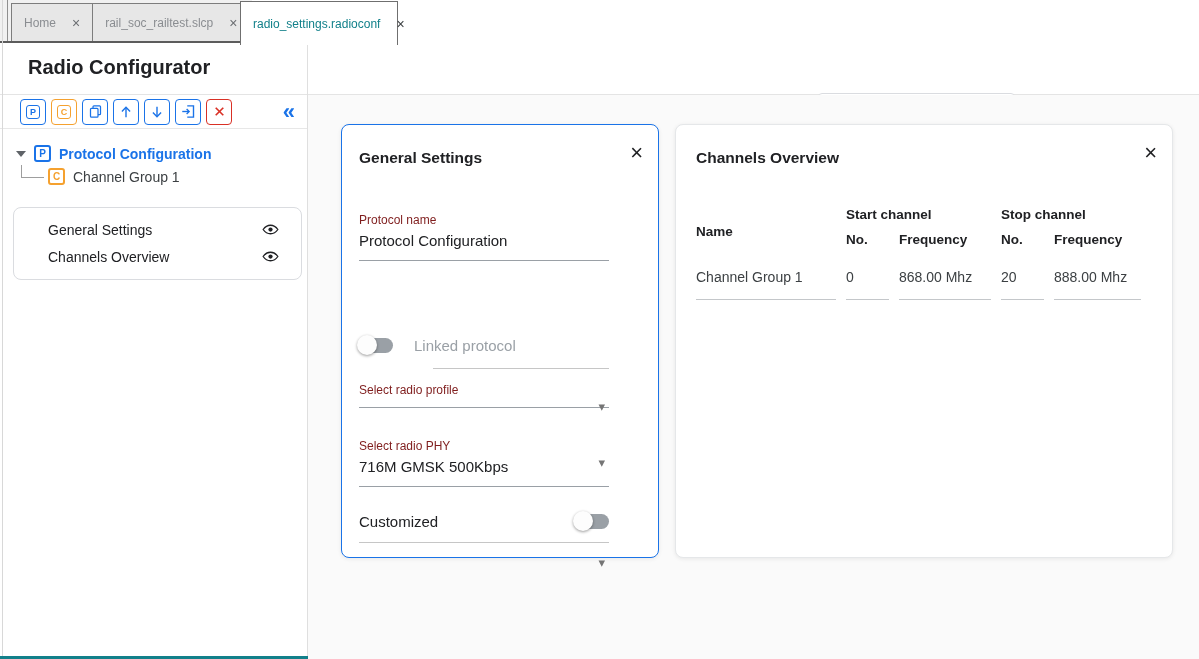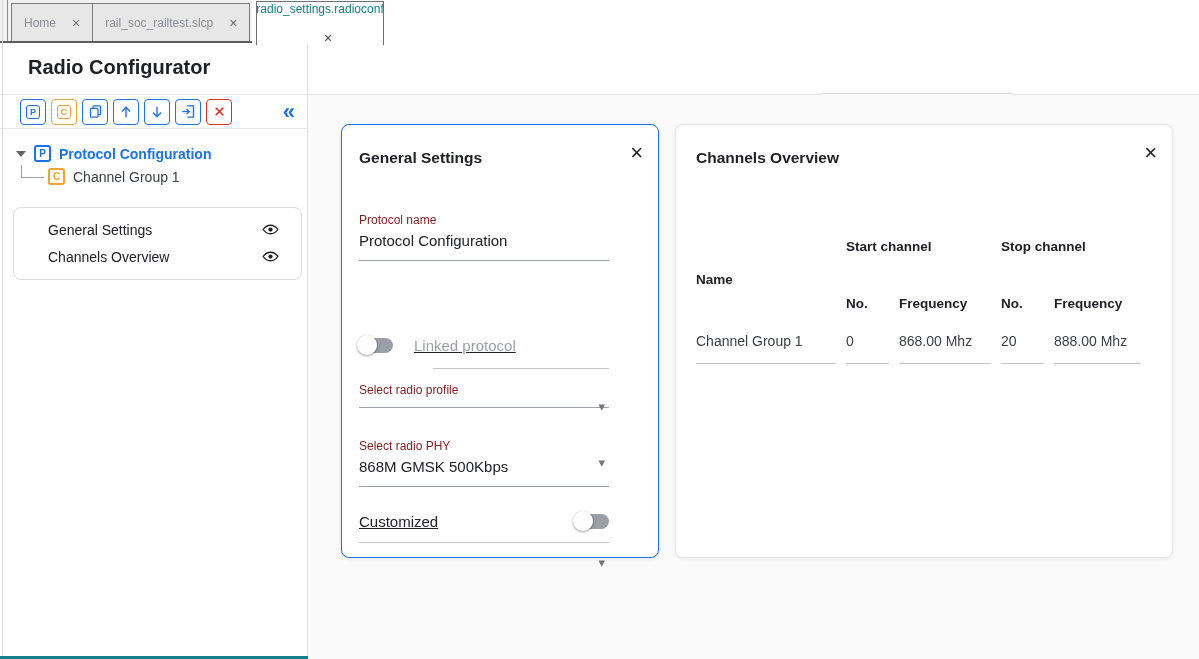"radio_settings.radioconf" .tab.active { flex-direction: column -> none; left: 256px -> 240px; width: 128px -> 158px }
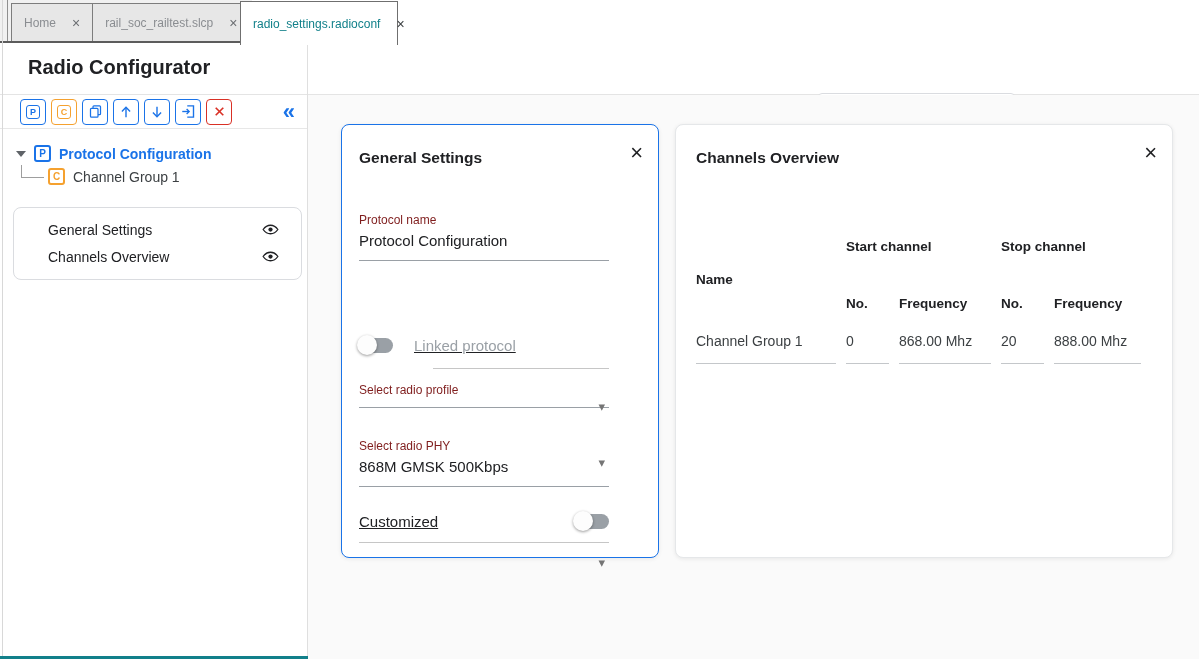"Start channel" .th { margin-top: 32px -> none }
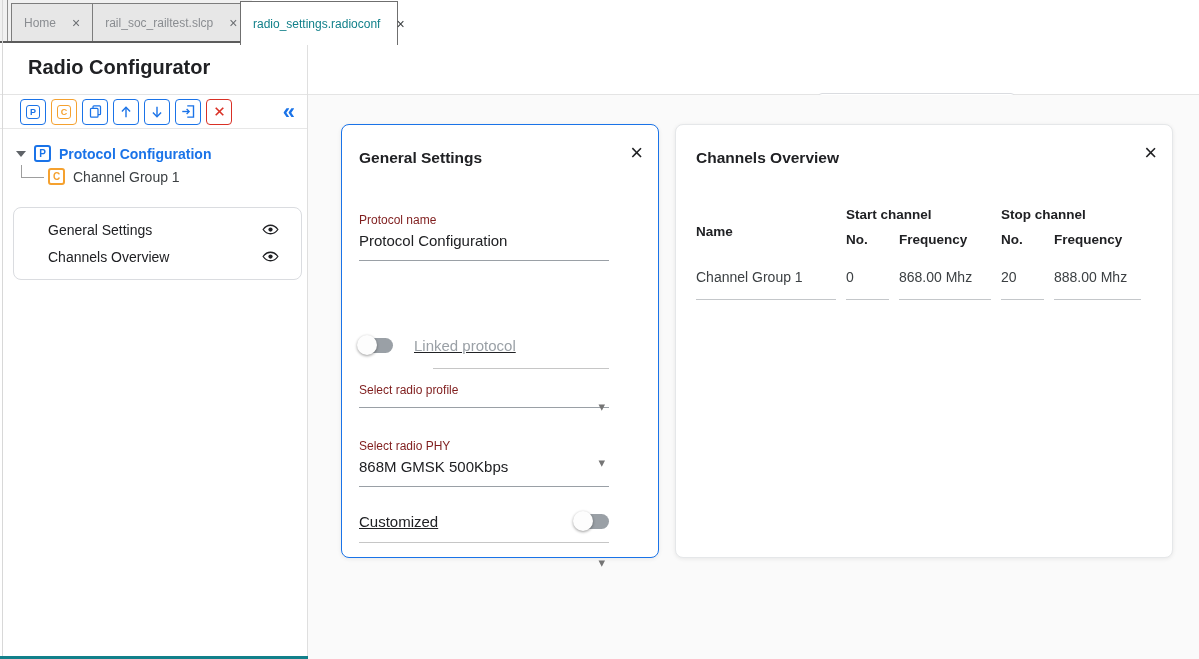"Linked protocol" .toggle-row { text-decoration: underline -> none }
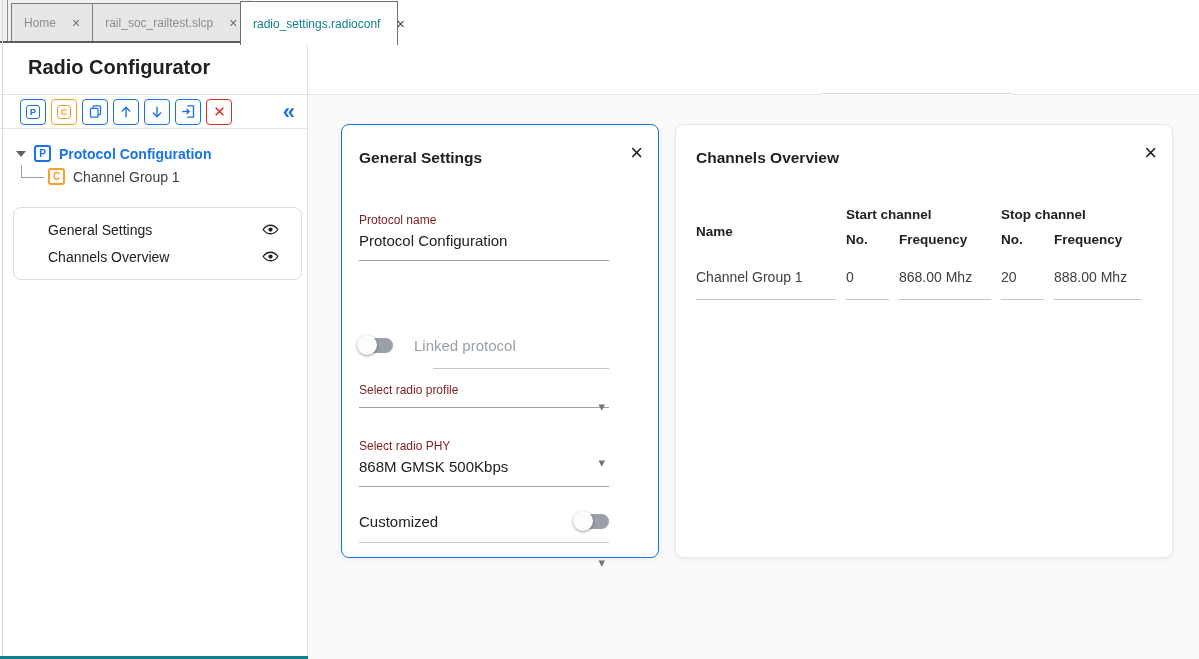"868M GMSK 500Kbps" div.f-value { text: 868M -> 716M }
